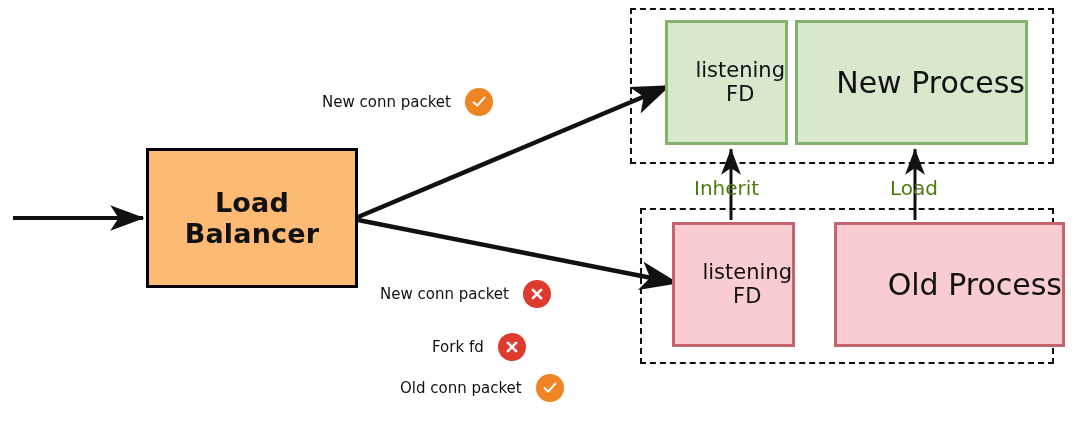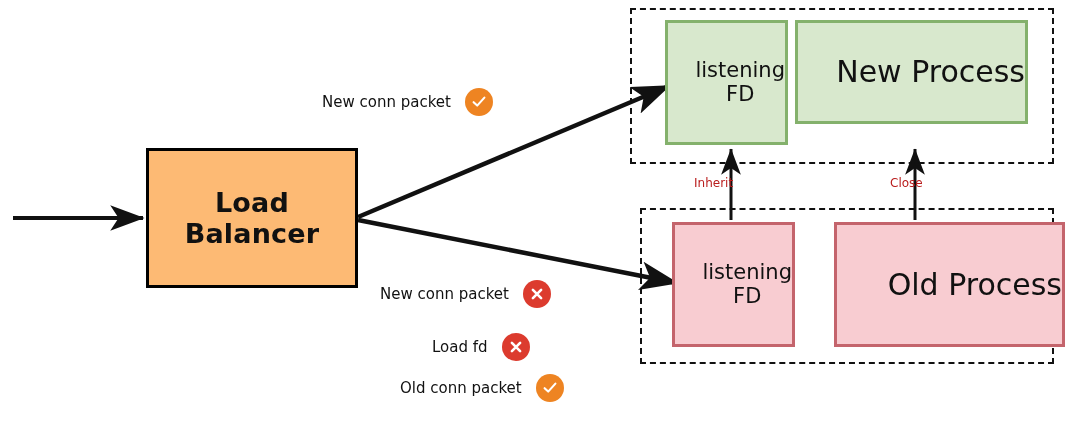"New Process" #new-process { height: 104px -> 125px }
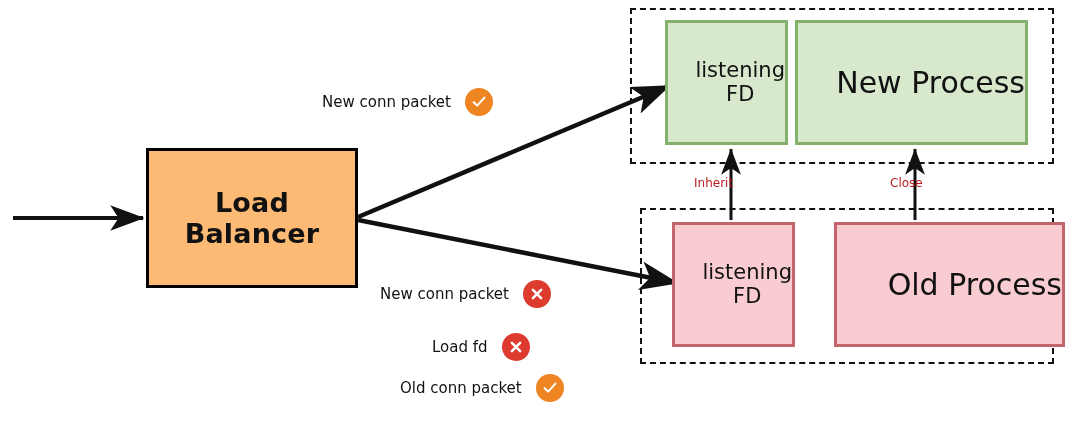"Inherit" .conn-label { color: #b91c1c -> #4d7c0f; font-size: 12px -> 20px }
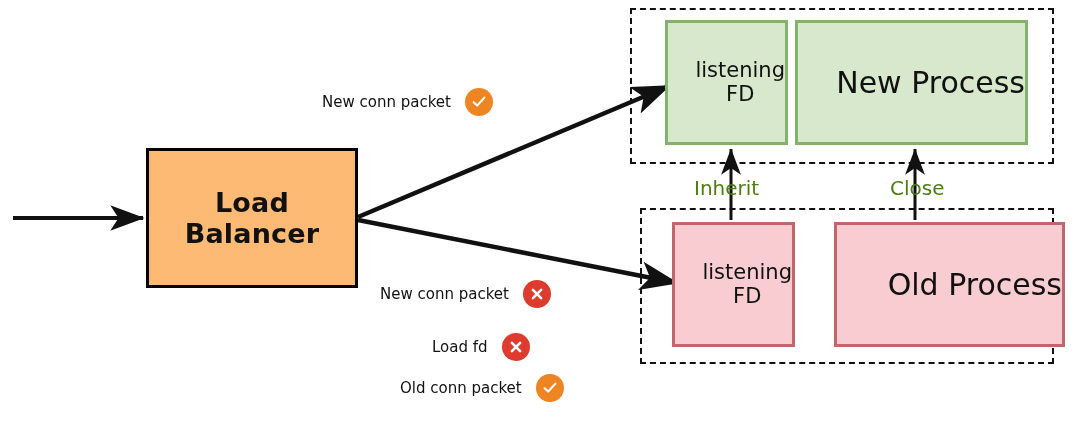"Close" div.conn-label { text: Close -> Load }
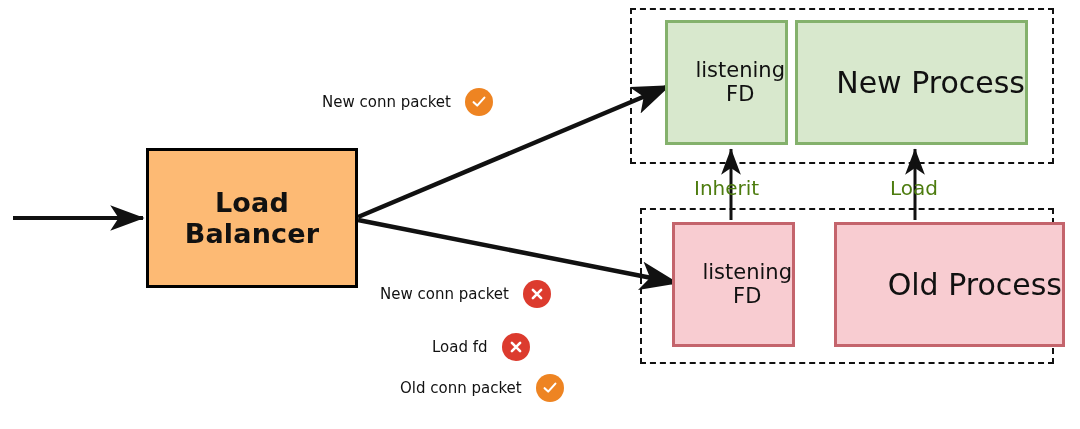"Load fd" span.txt { text: Load -> Fork }
